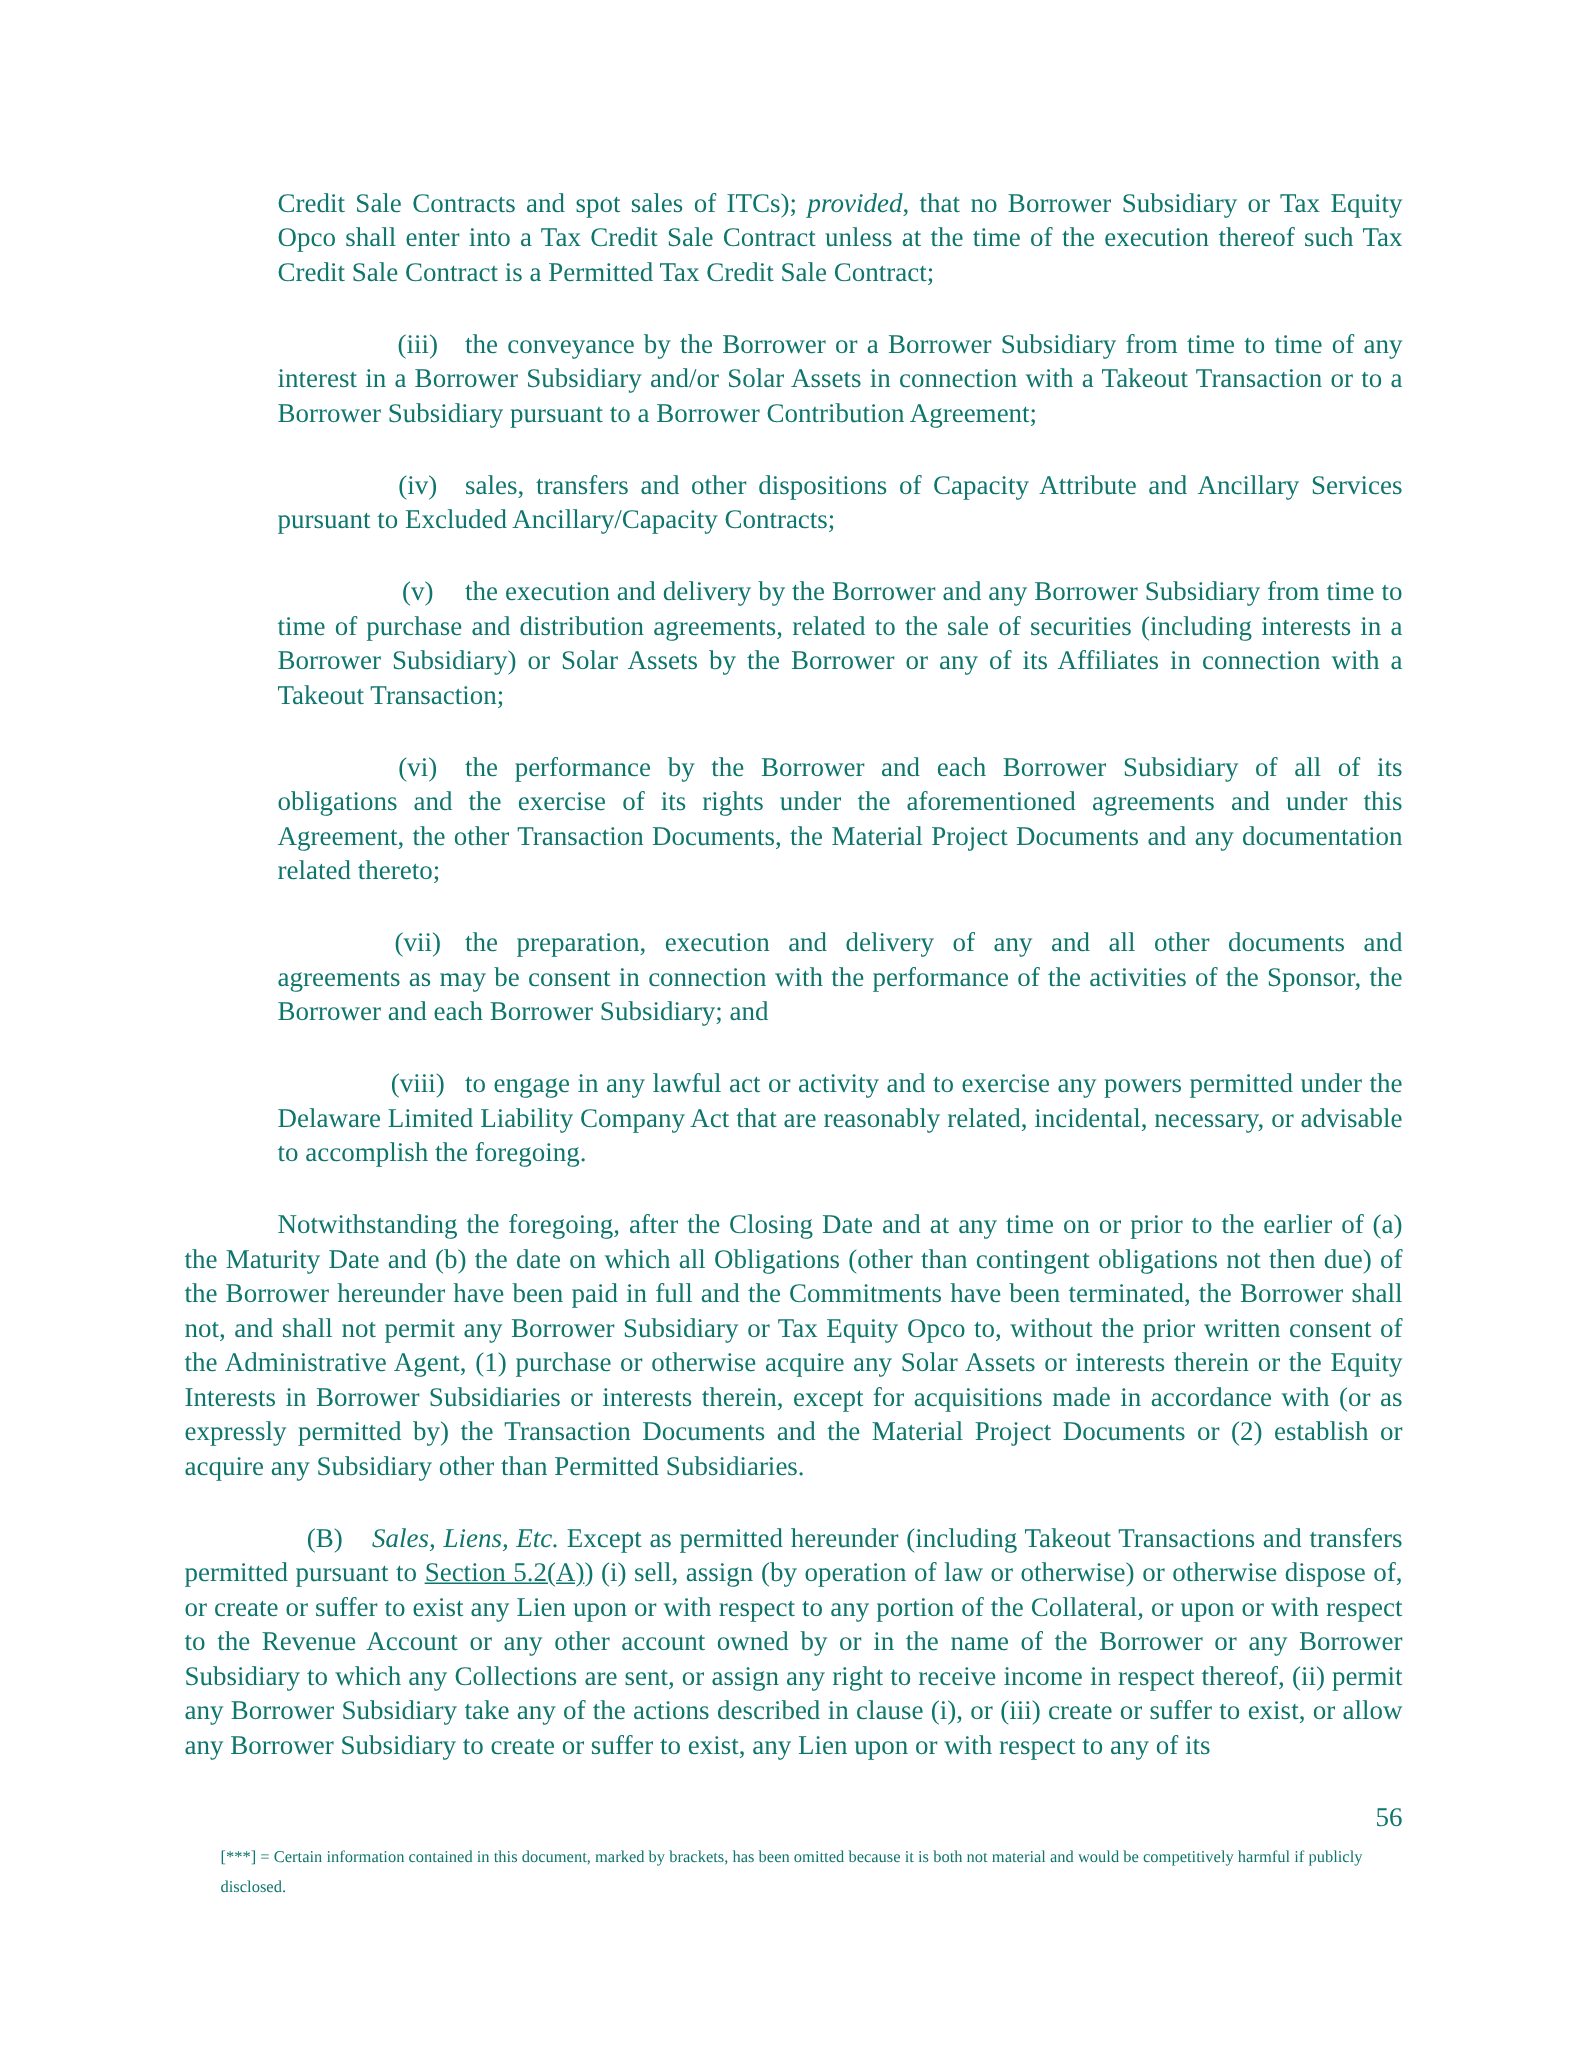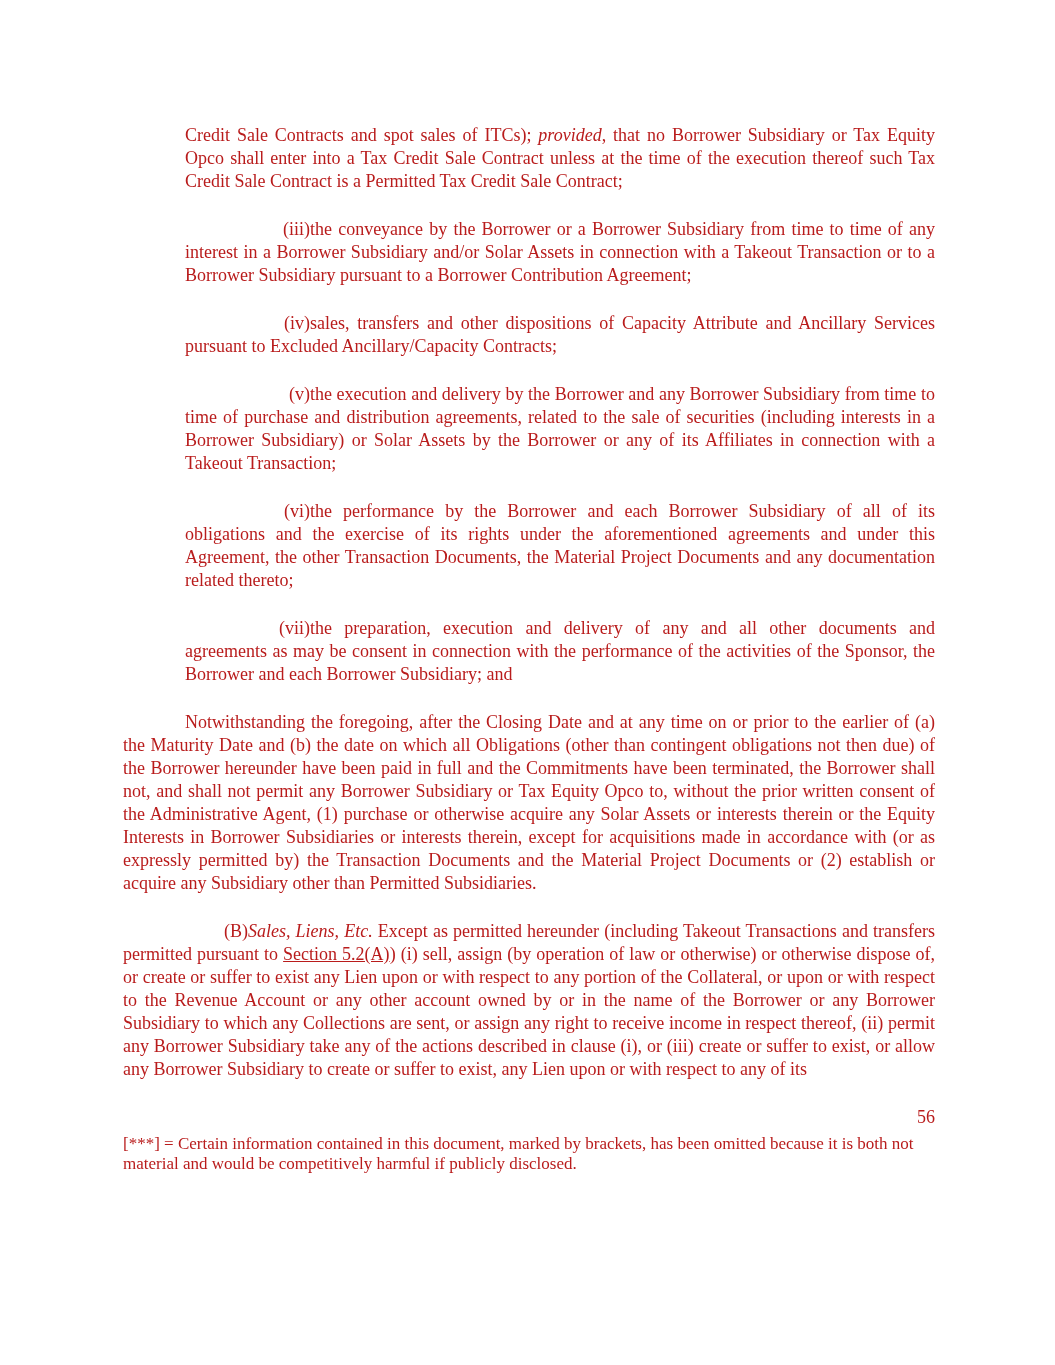"Credit Sale Contracts and spot" .page { color: #b91c1c -> #0f766e }
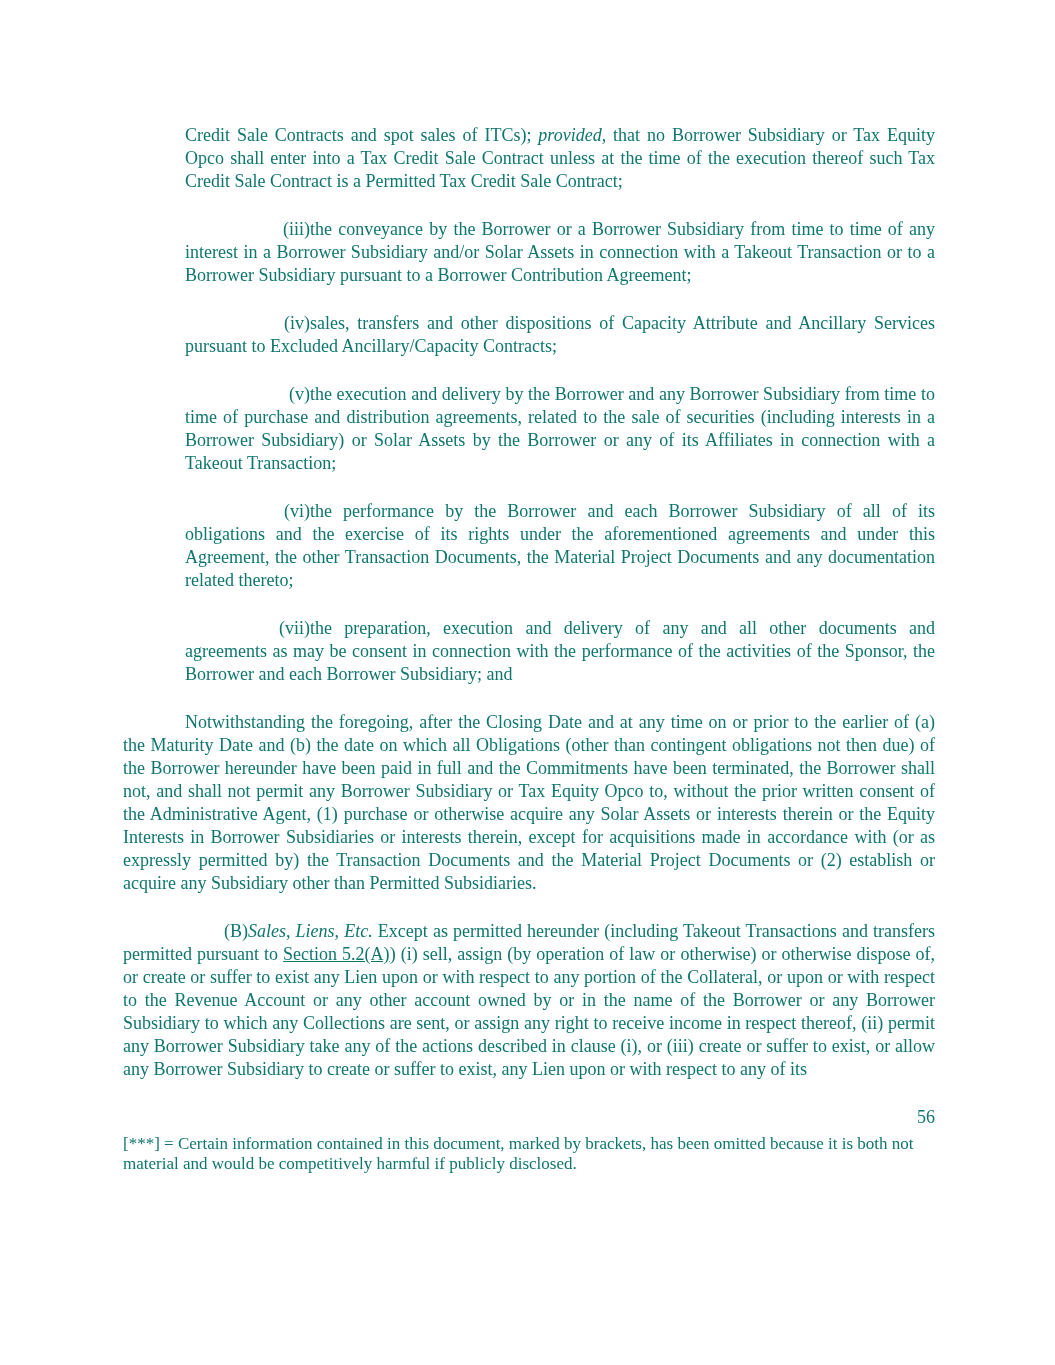"(iii)" .rlabel { text-align: right -> center }
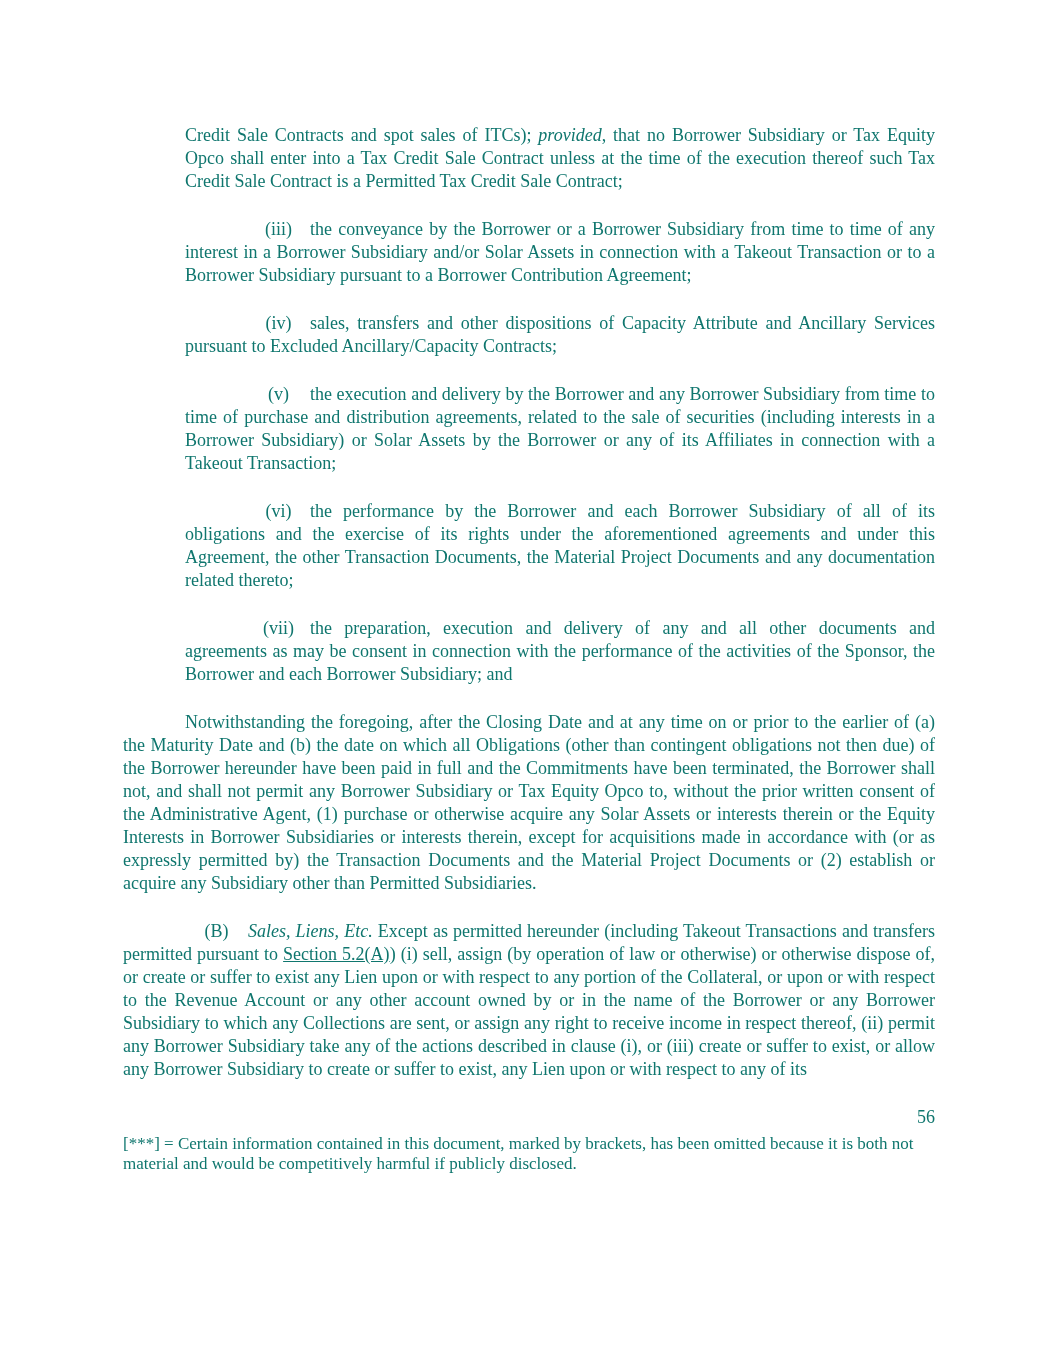"(viii) to engage in any" p.indent-block { html: none -> <p><span>(viii)</span><span>to engage in any lawful act or activity and to exercise any powers permitted under the Delaware Limited Liability Company Act that are reasonably related, incidental, necessary, or advisable to accomplish the foregoing.</span></p> }
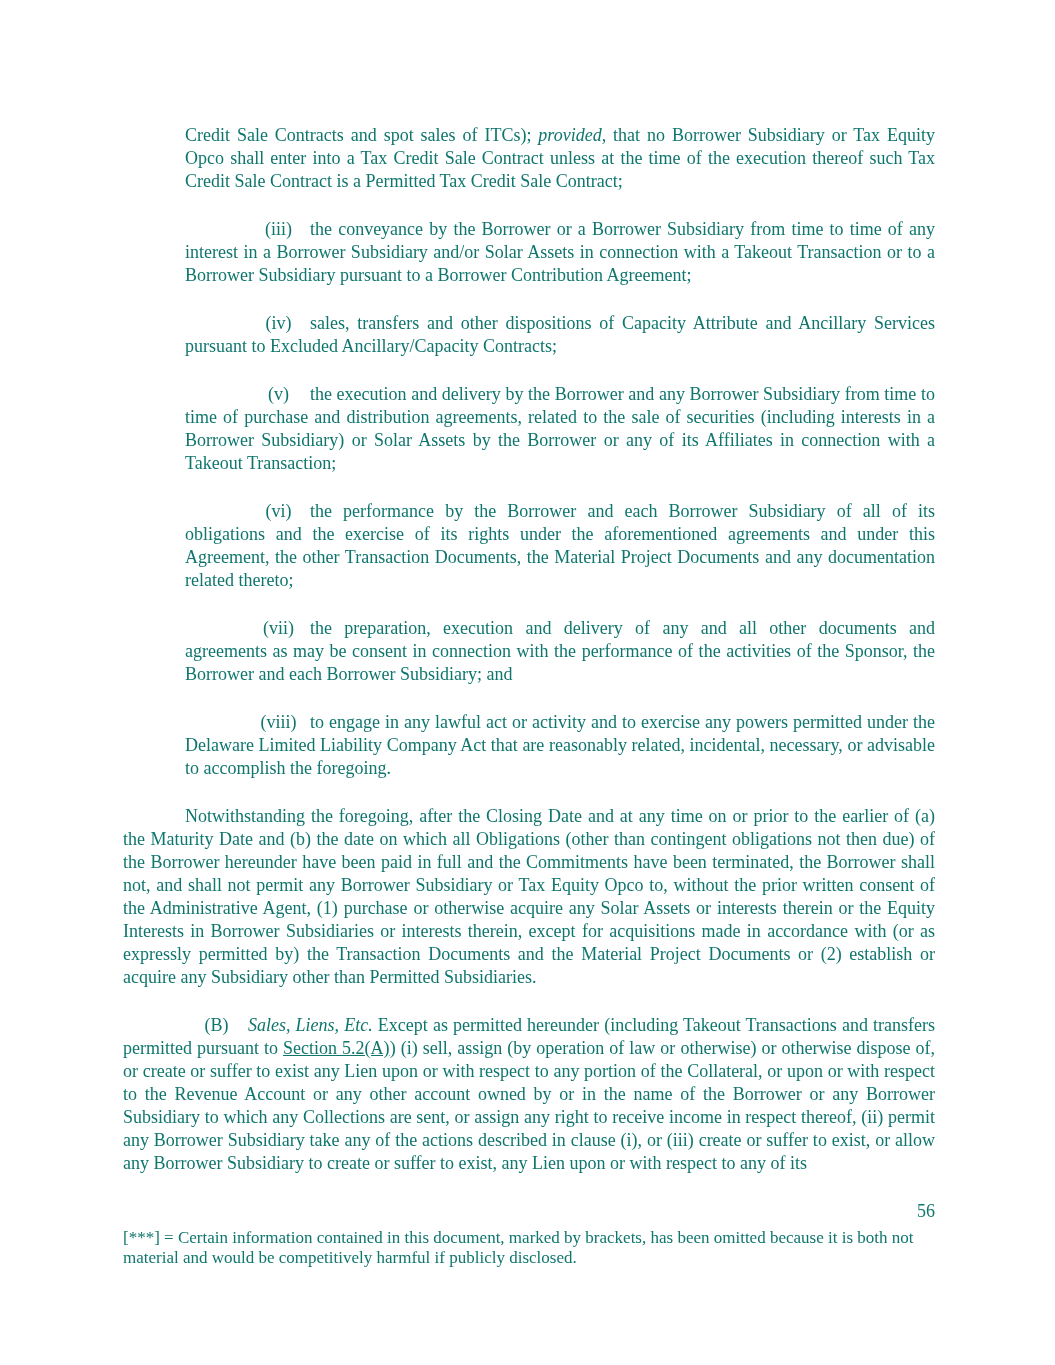"[***] = Certain information contained" .footnote { font-size: 17px -> 11px; margin-left: none -> 24px }
